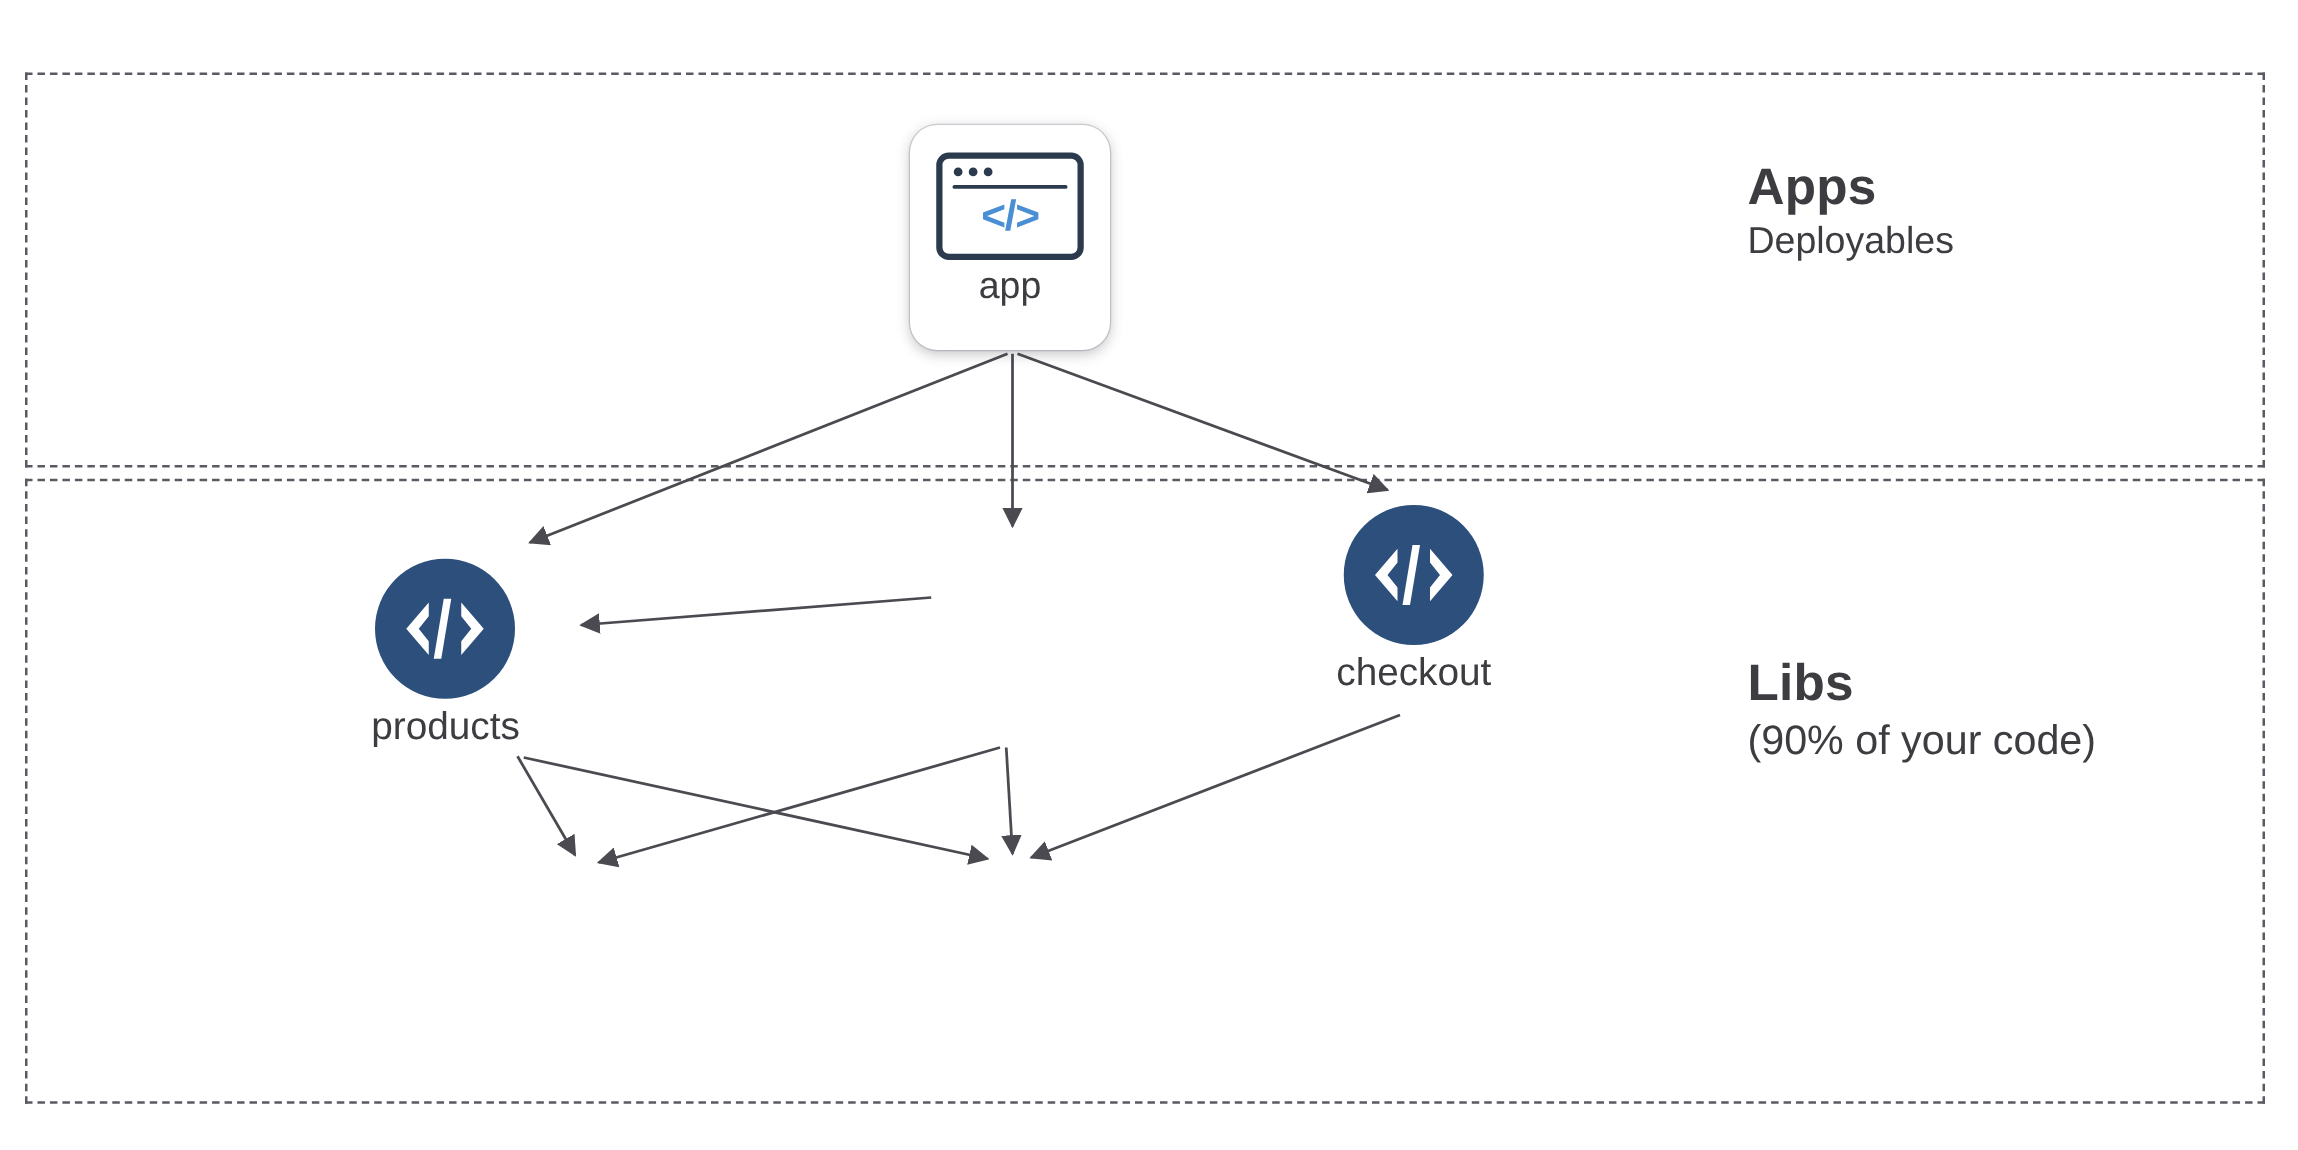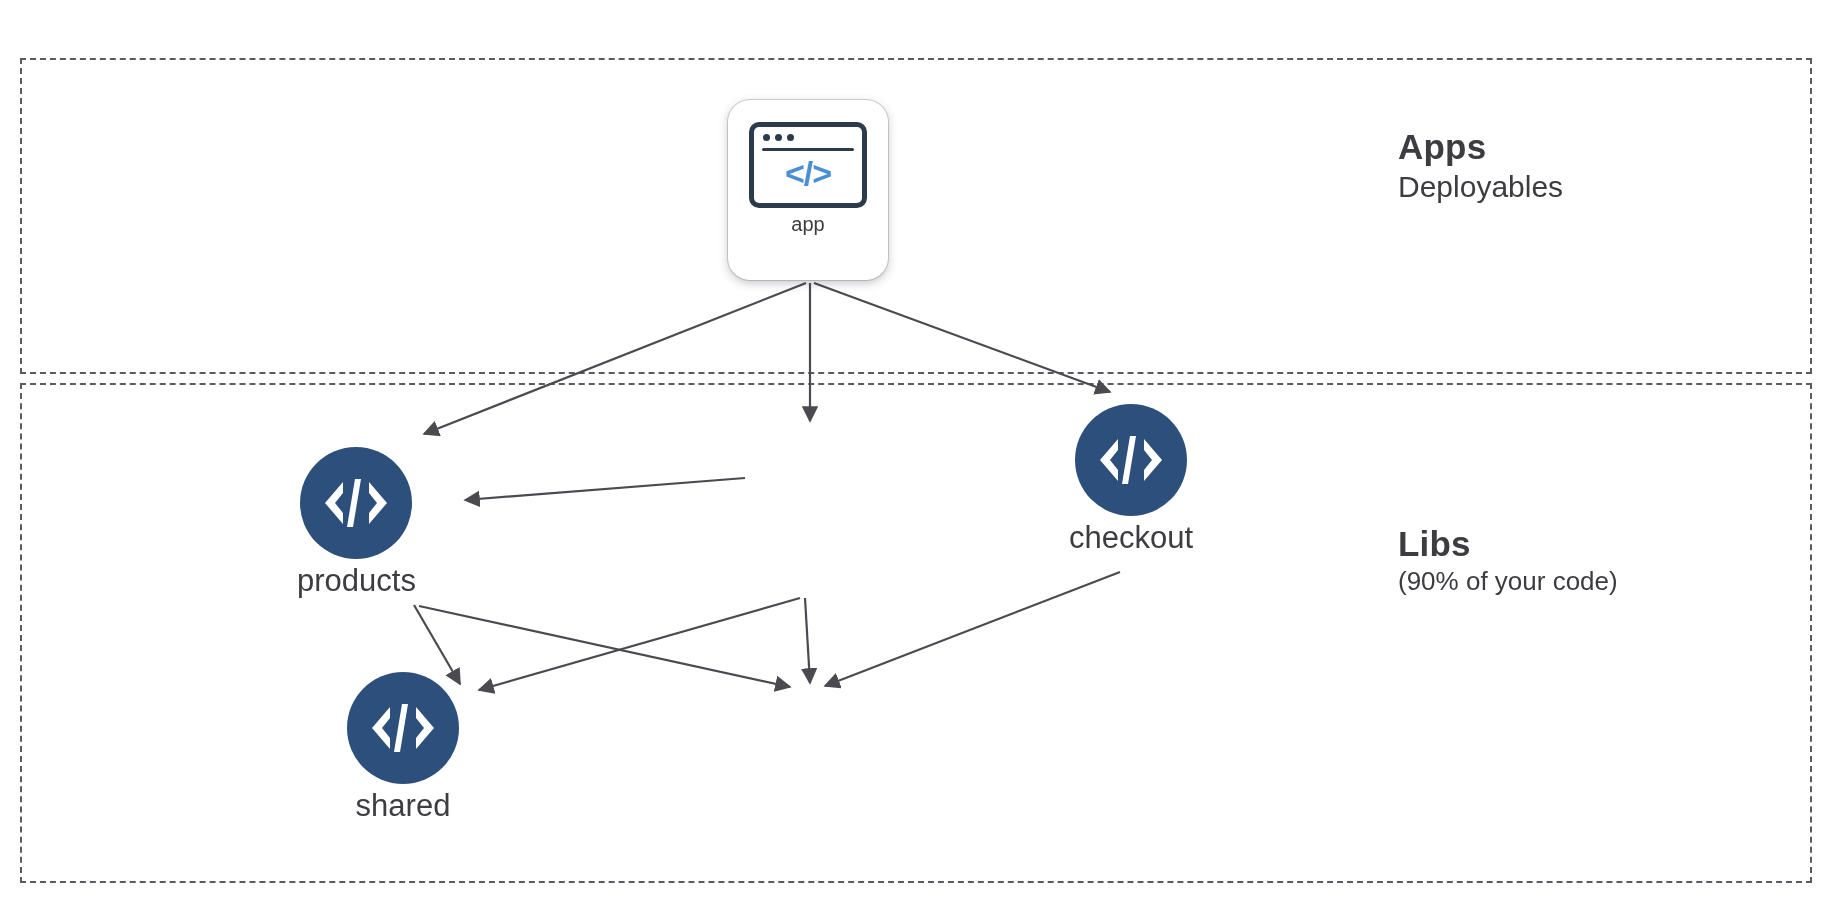"Apps" .zone-caption .caption-title { font-size: 35px -> 41px }
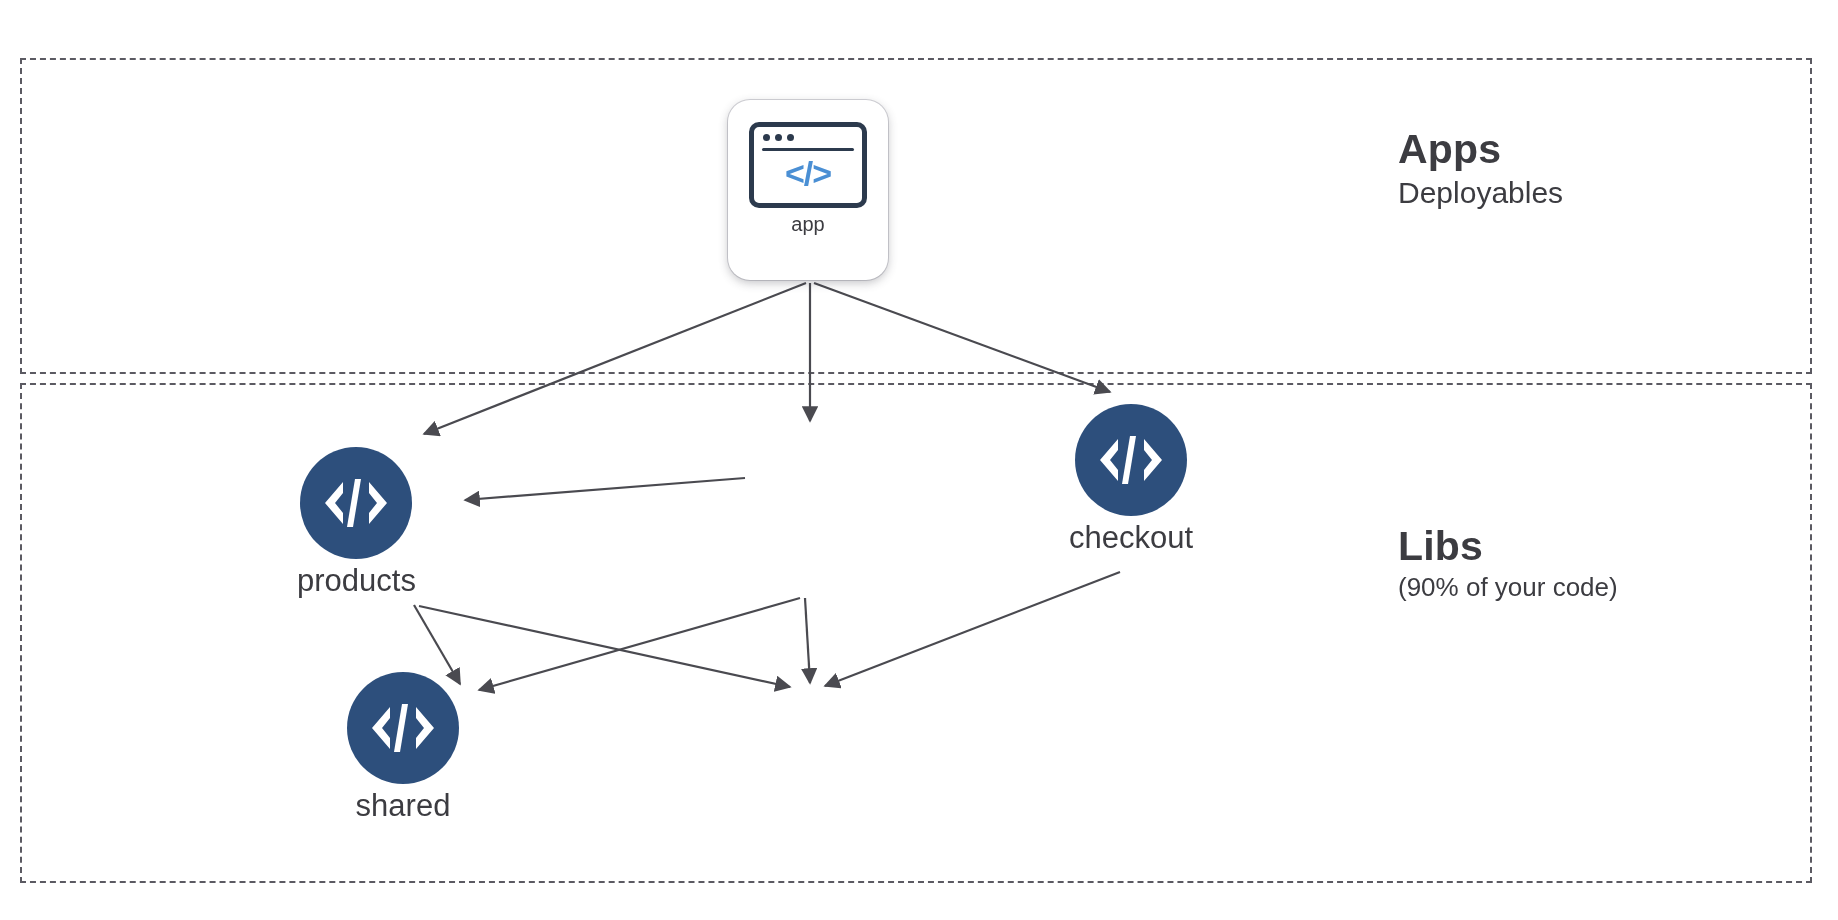"app" #node-app .app-label { font-size: 20px -> 30px }
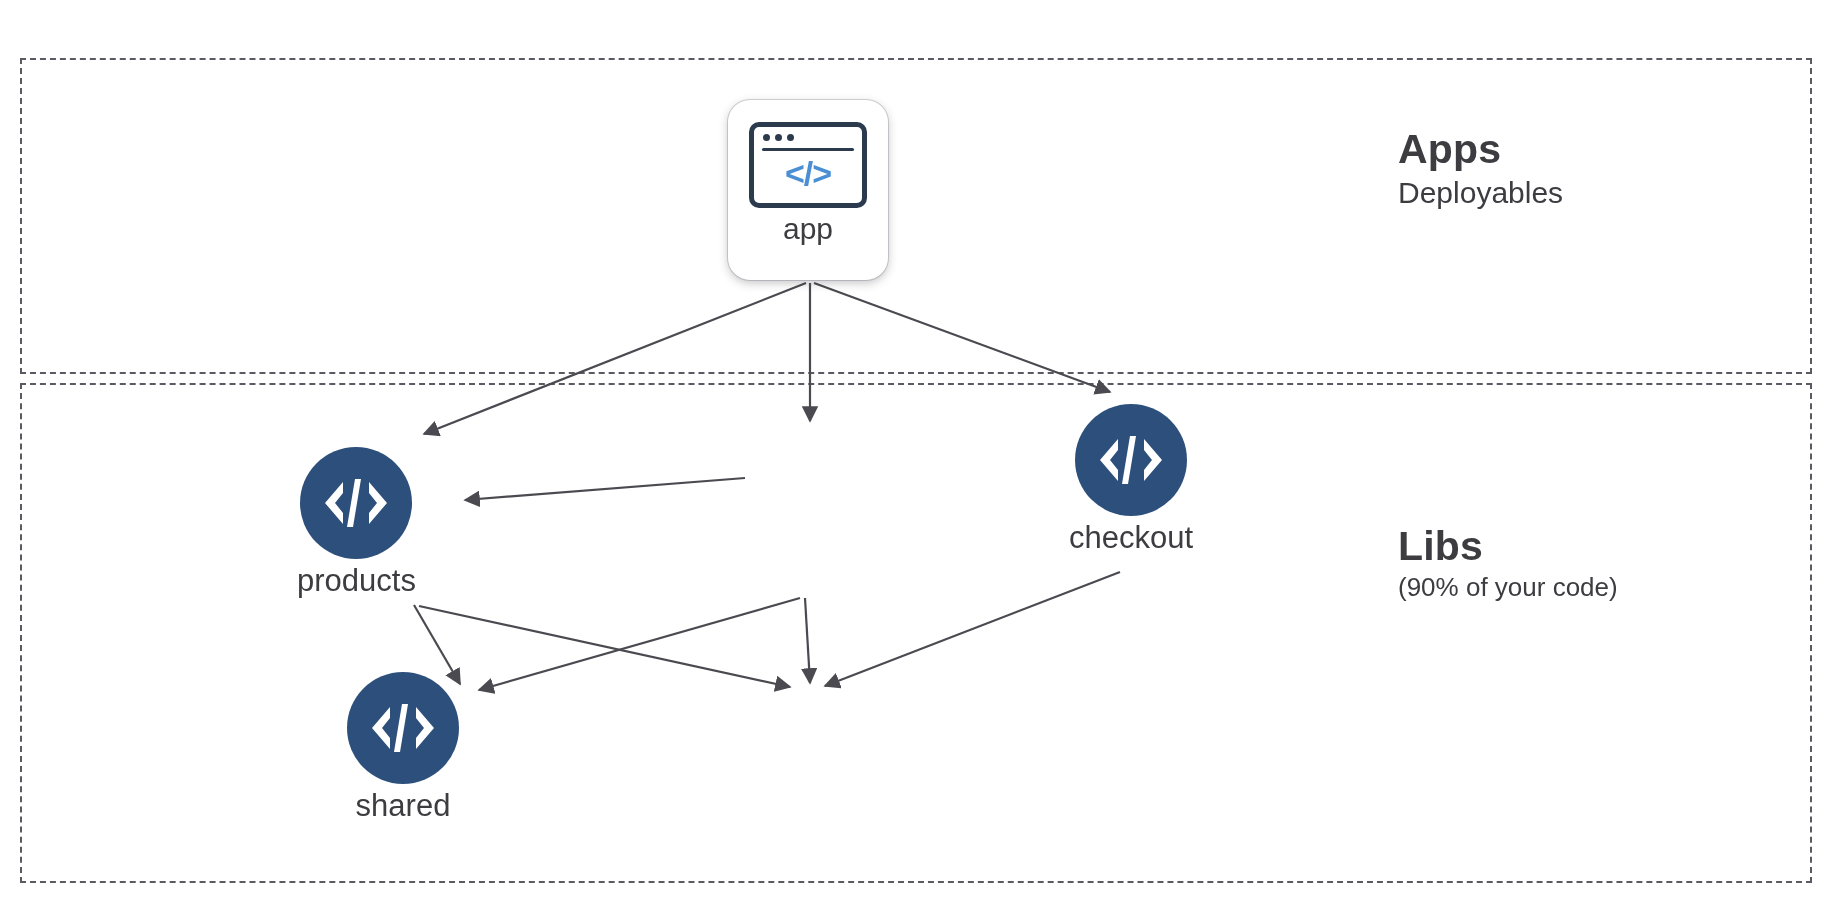"(90% of your code)" .zone-caption .caption-sub.small { font-size: 26px -> 33px }
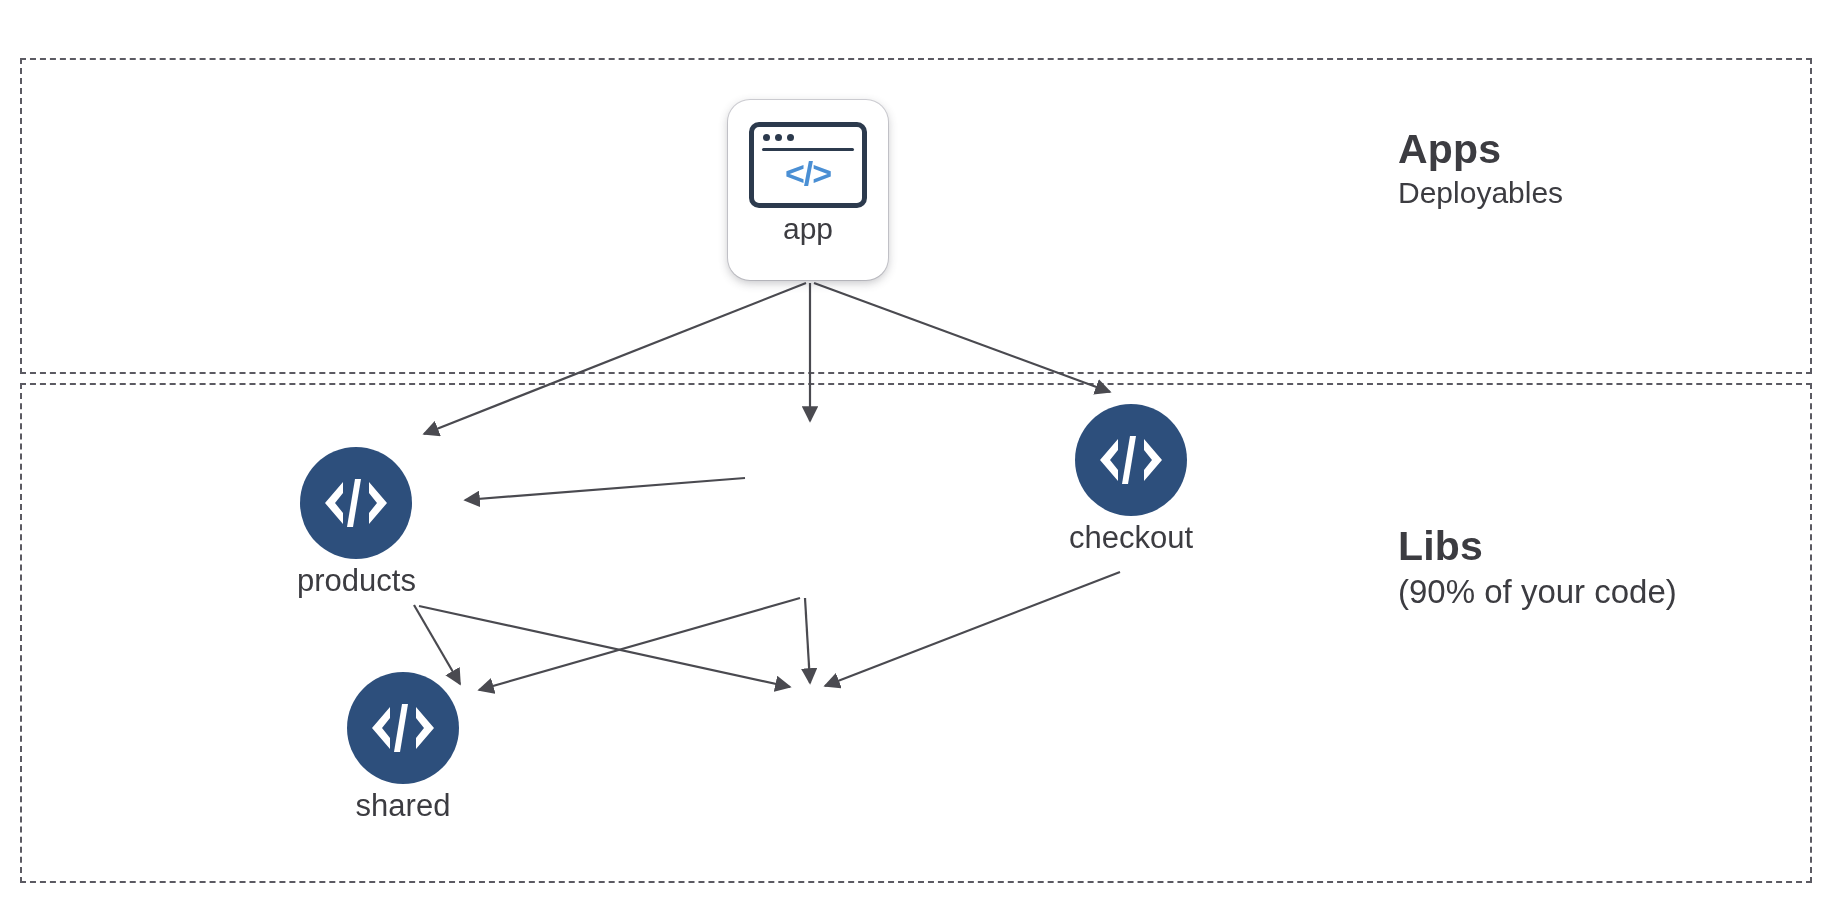"shared" div.lib-node { html: <div> <div> <svg> <path></path> <path></path> <path></path> </svg> </div> <div>shared</div> </div> -> none }
